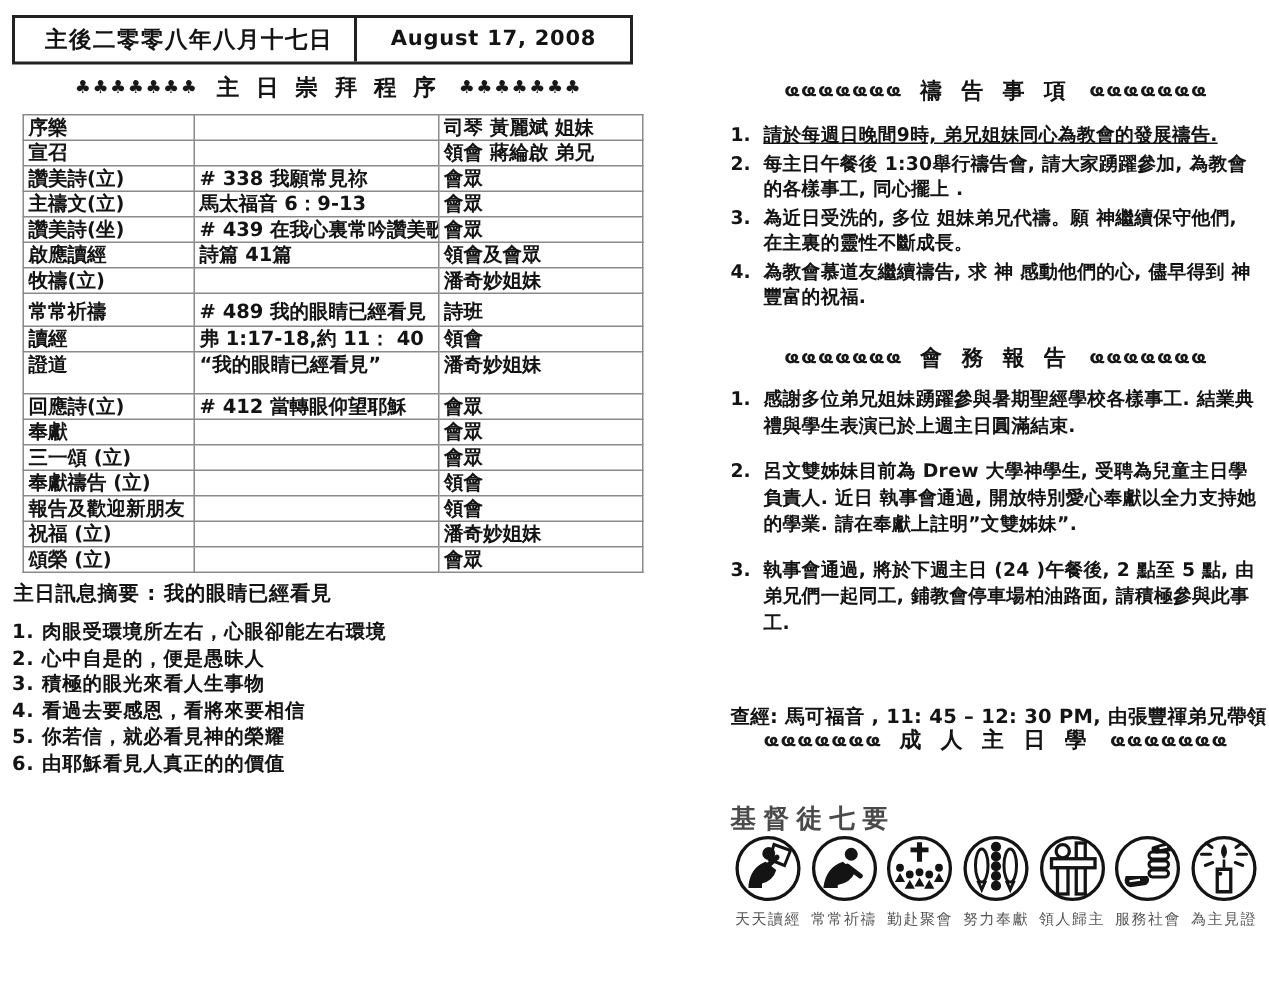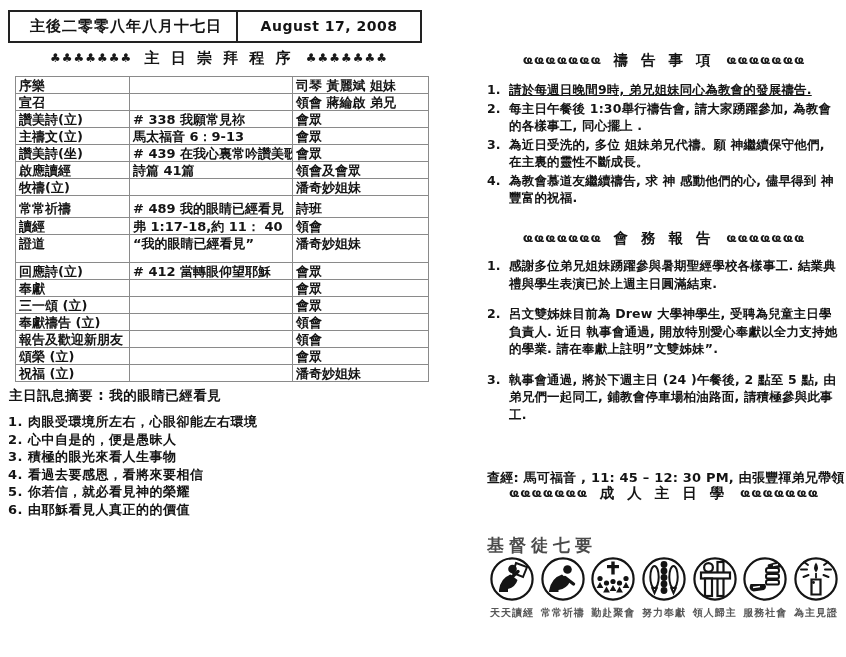"頌榮 (立)" tr { order: before "祝福 (立)" -> after "祝福 (立)" }
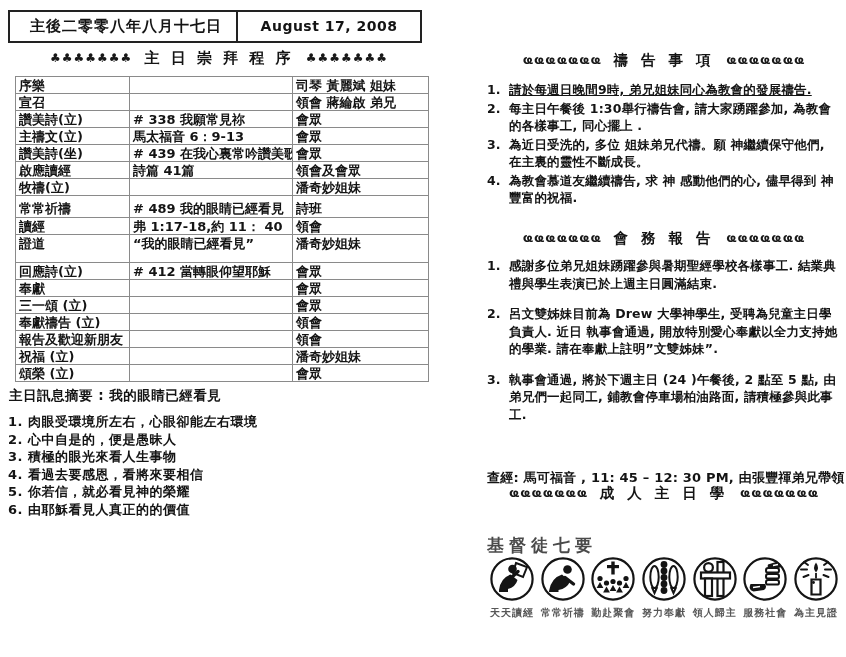"天天讀經" .essential .lbl { font-weight: 700 -> 400 }
